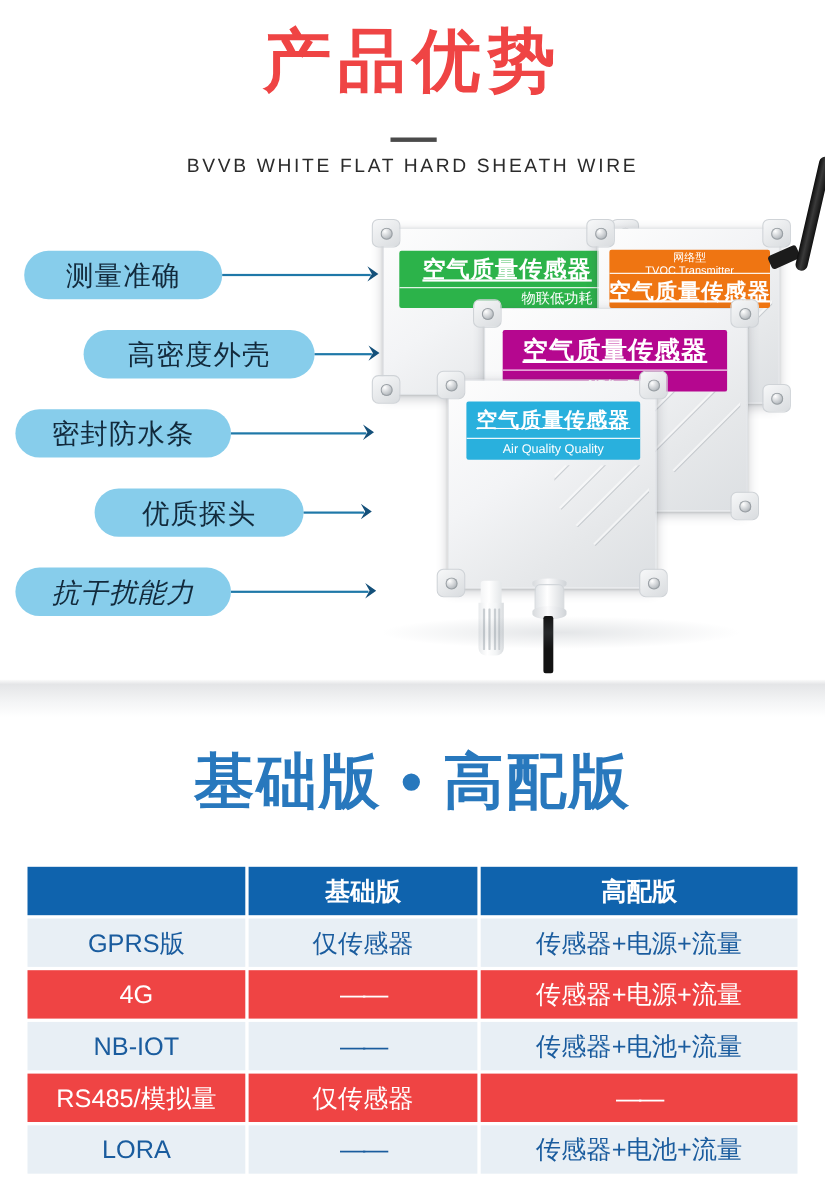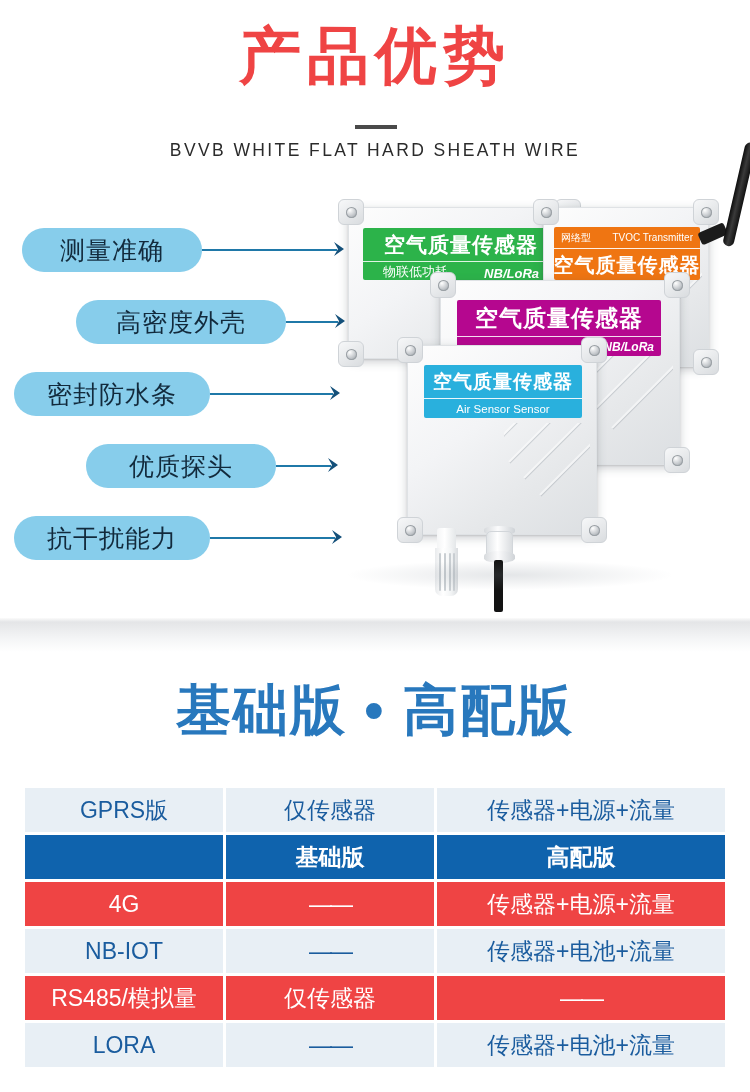"空气质量传感器" .plate .main { text-decoration: none -> underline }
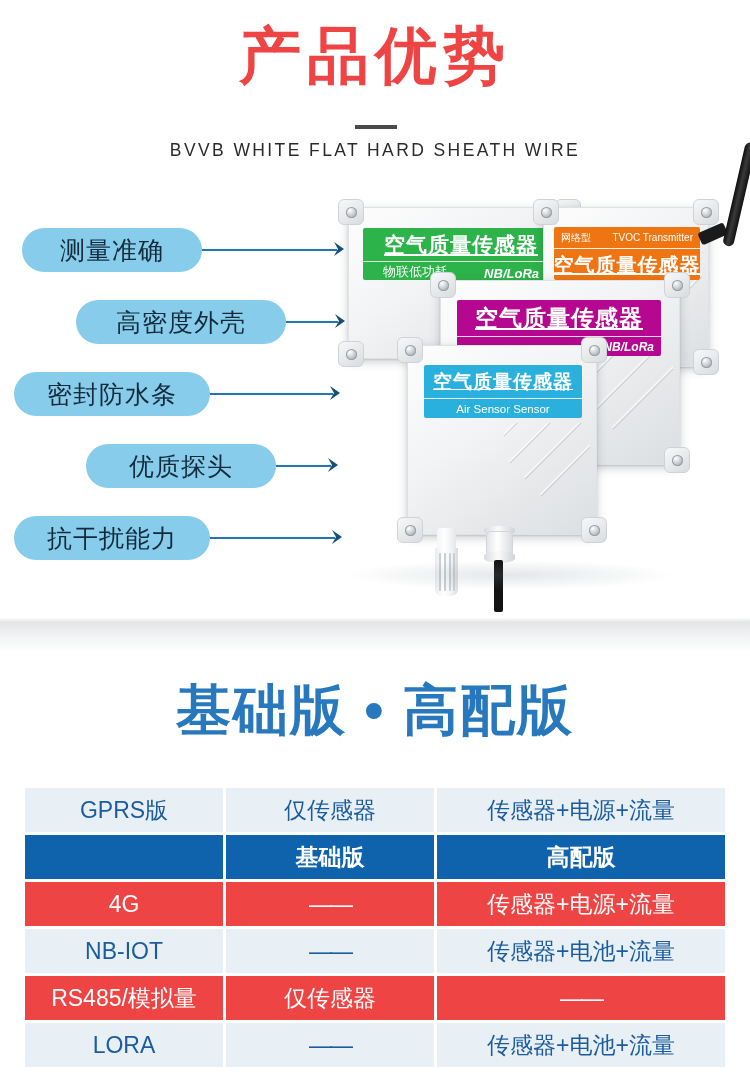"网络型" .plate .sub { flex-direction: none -> column }
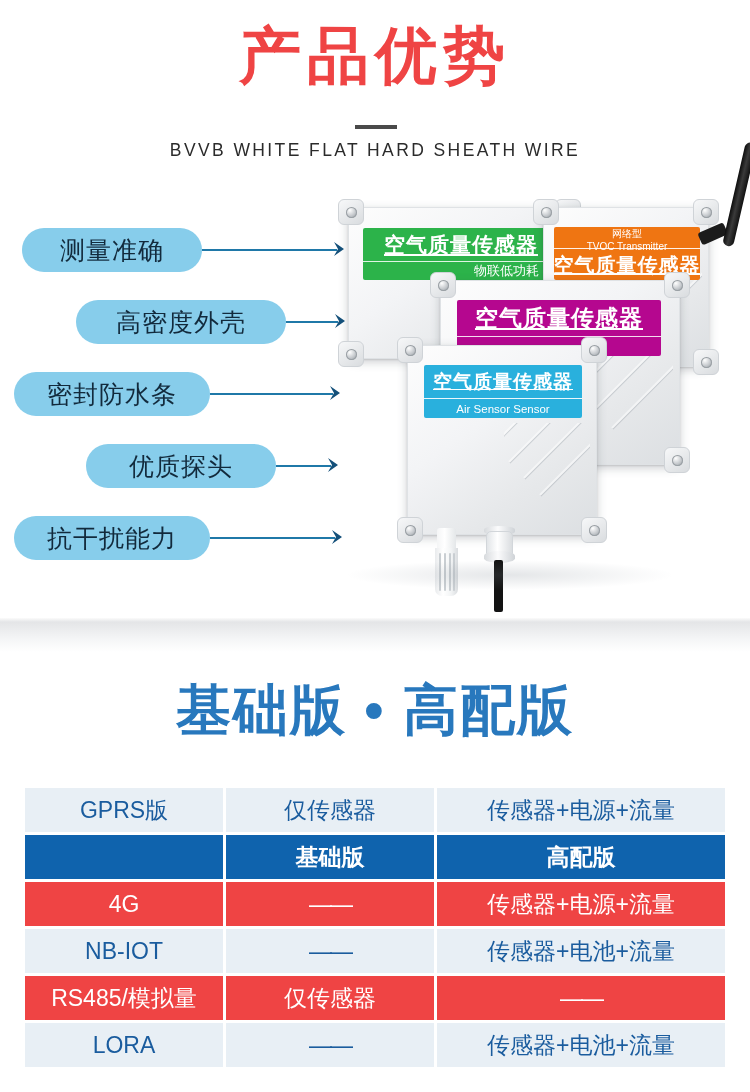"Air Sensor Sensor" span { text: Sensor Sensor -> Quality Quality }
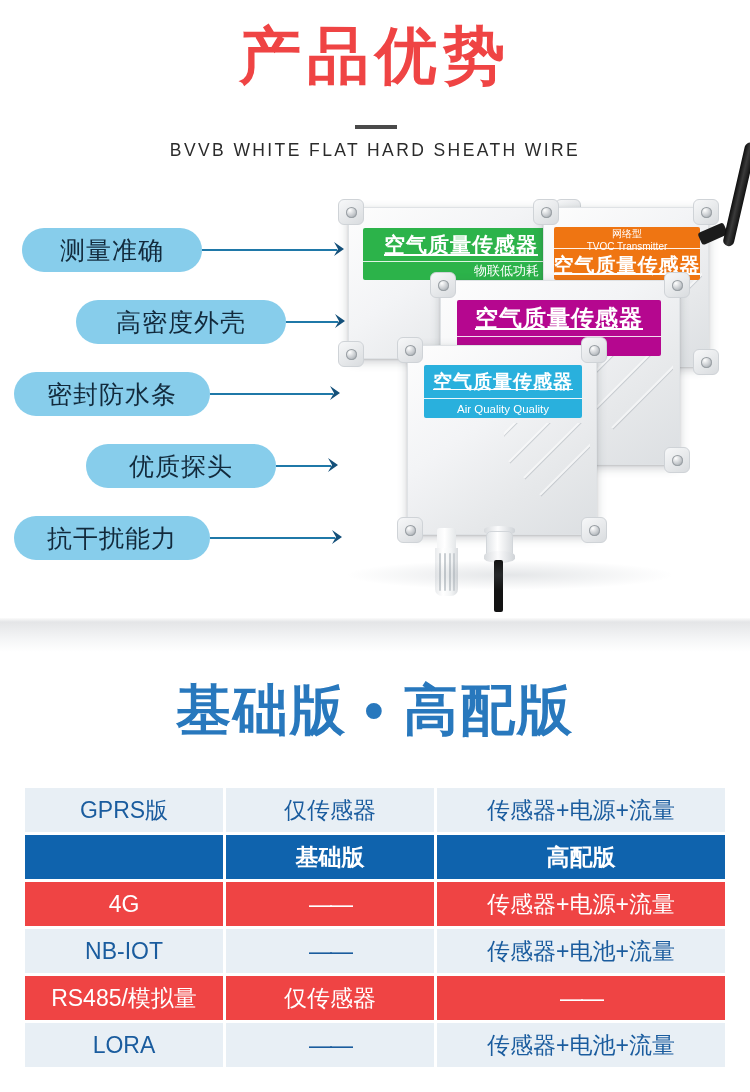"抗干扰能力" div.pill { font-style: none -> italic }
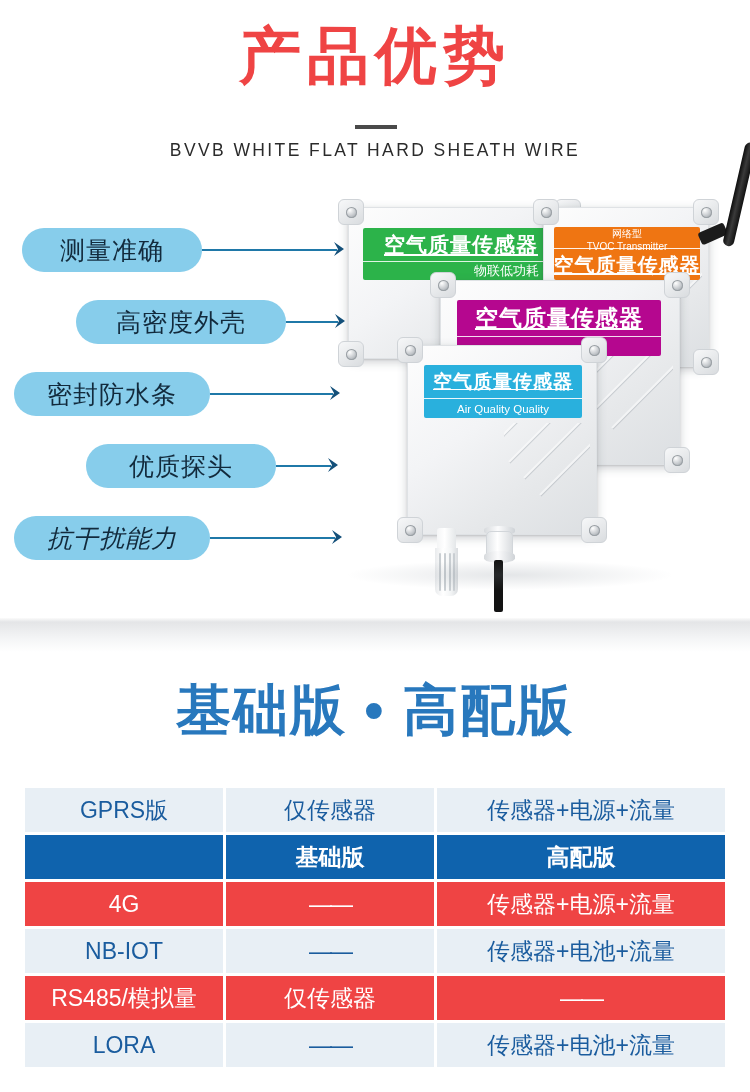"GPRS版" tr { order: before "基础版" -> after "基础版" }
